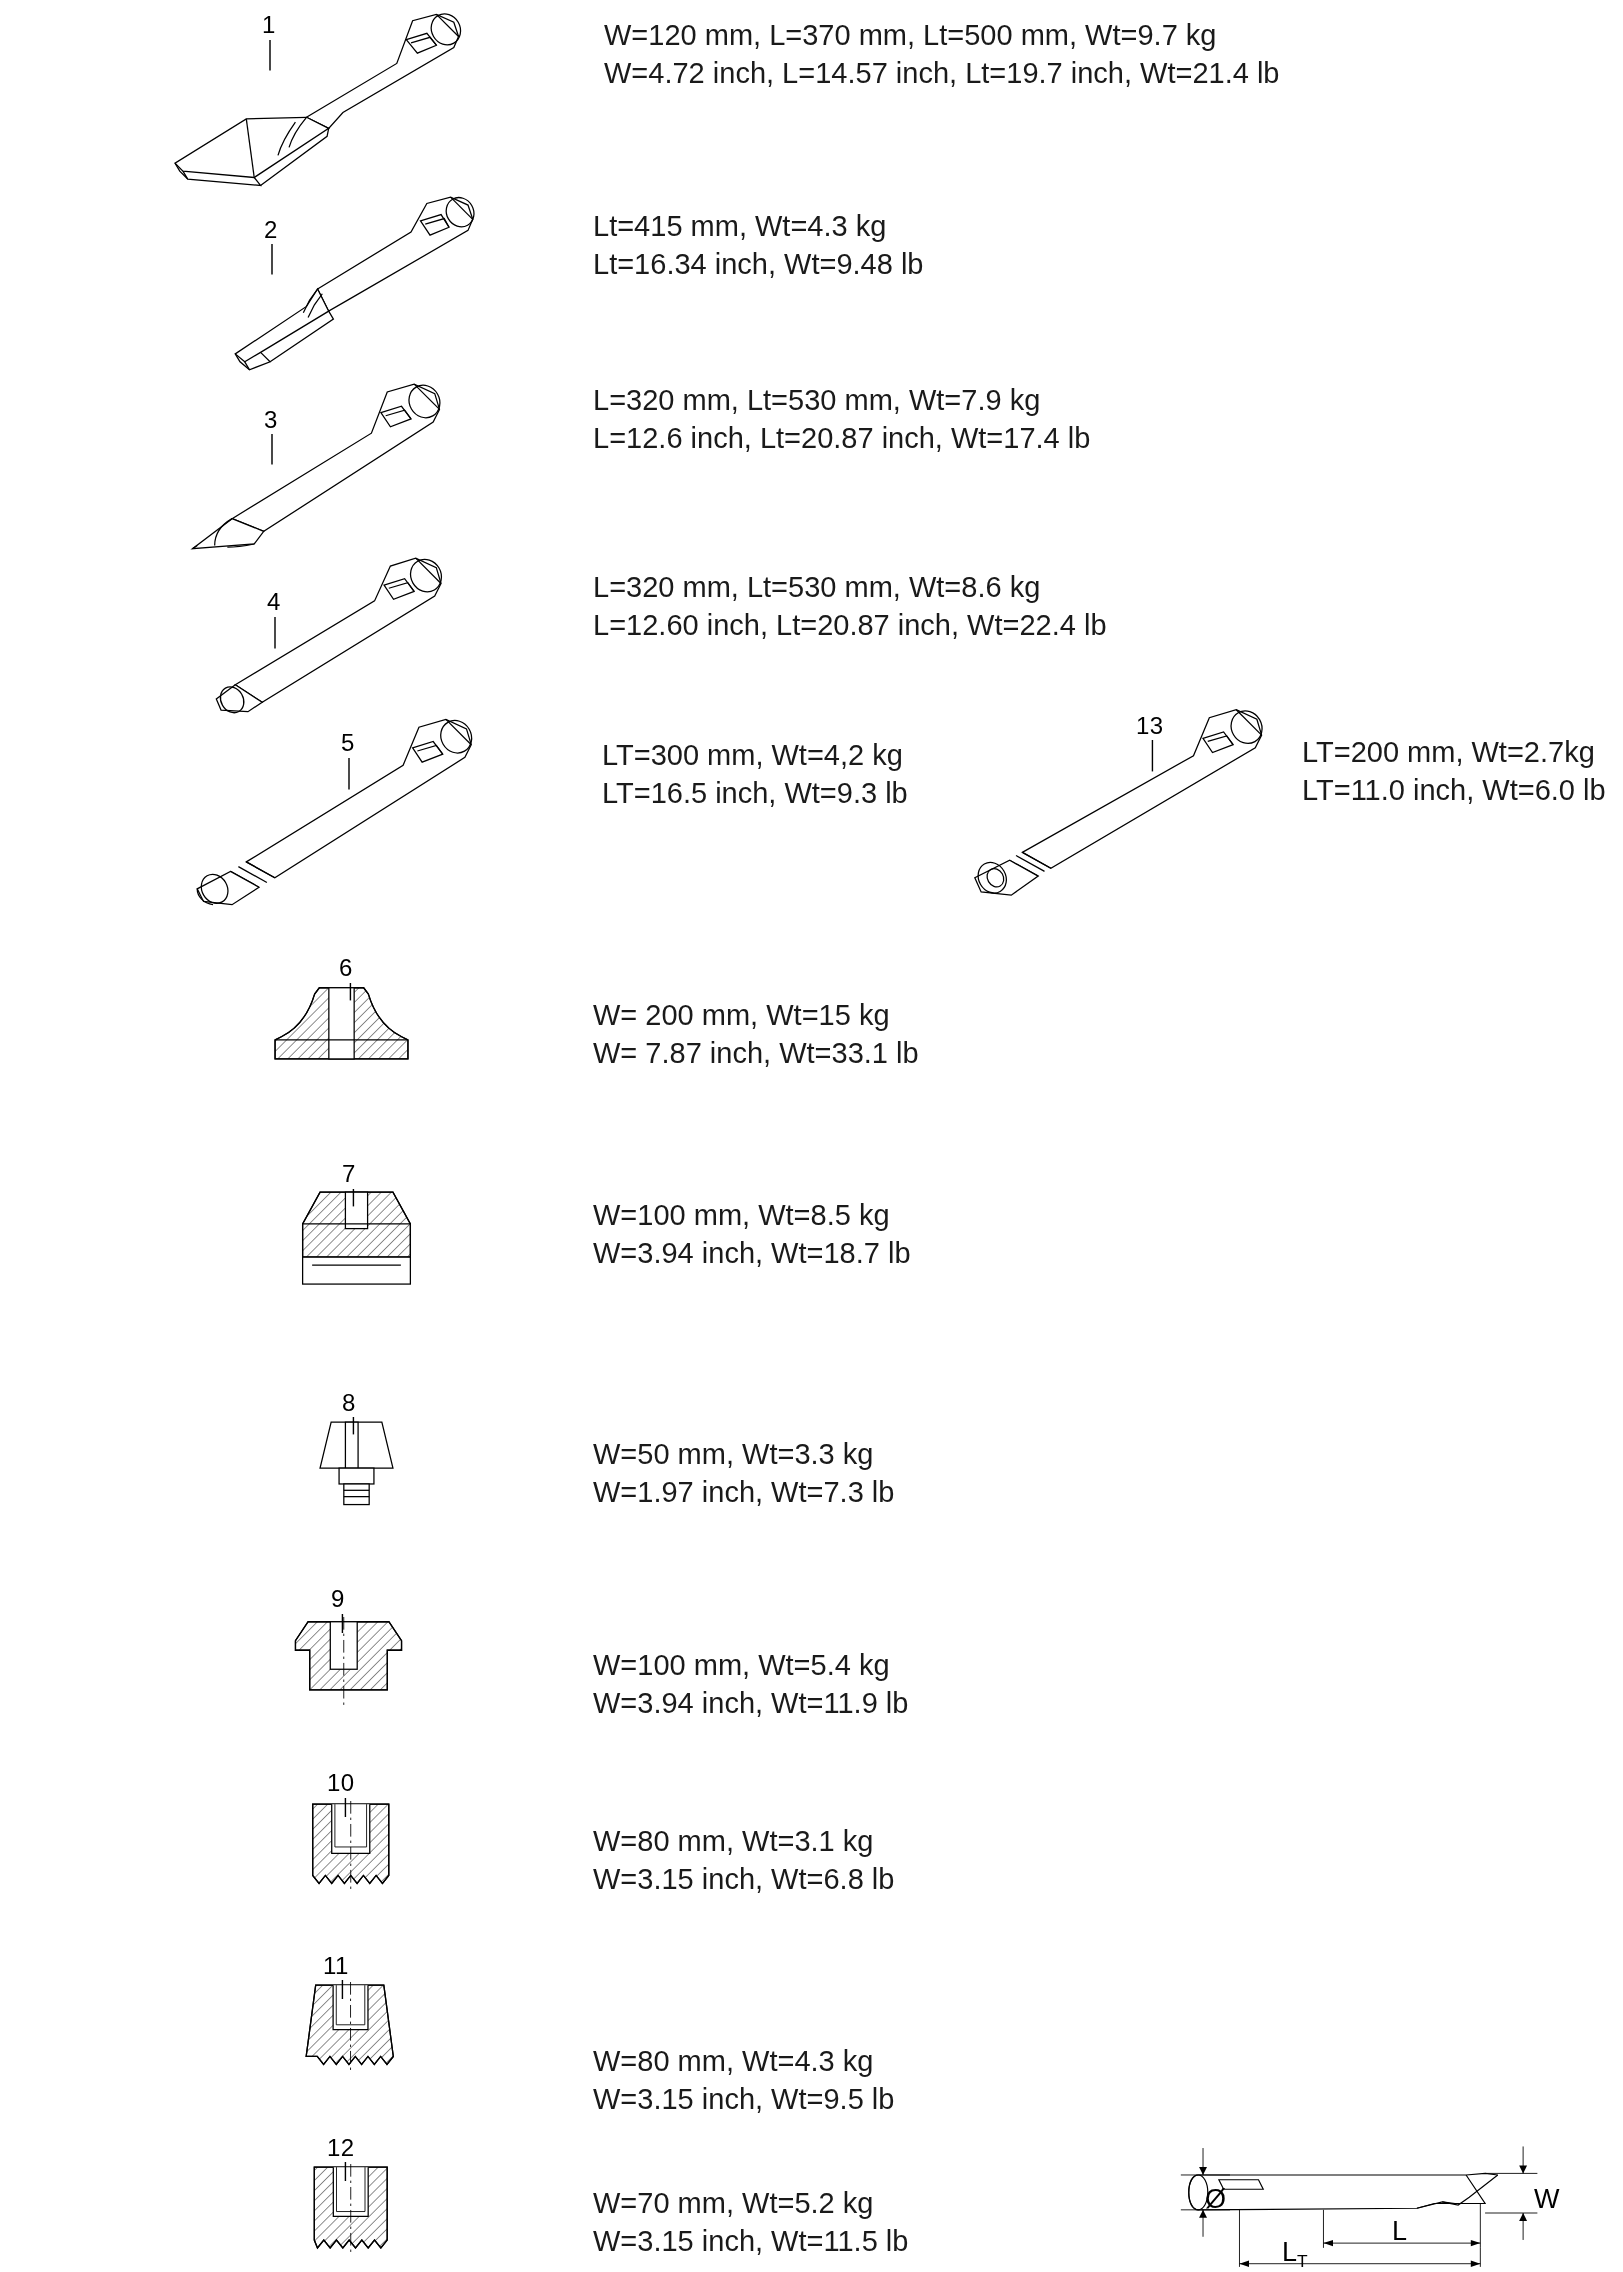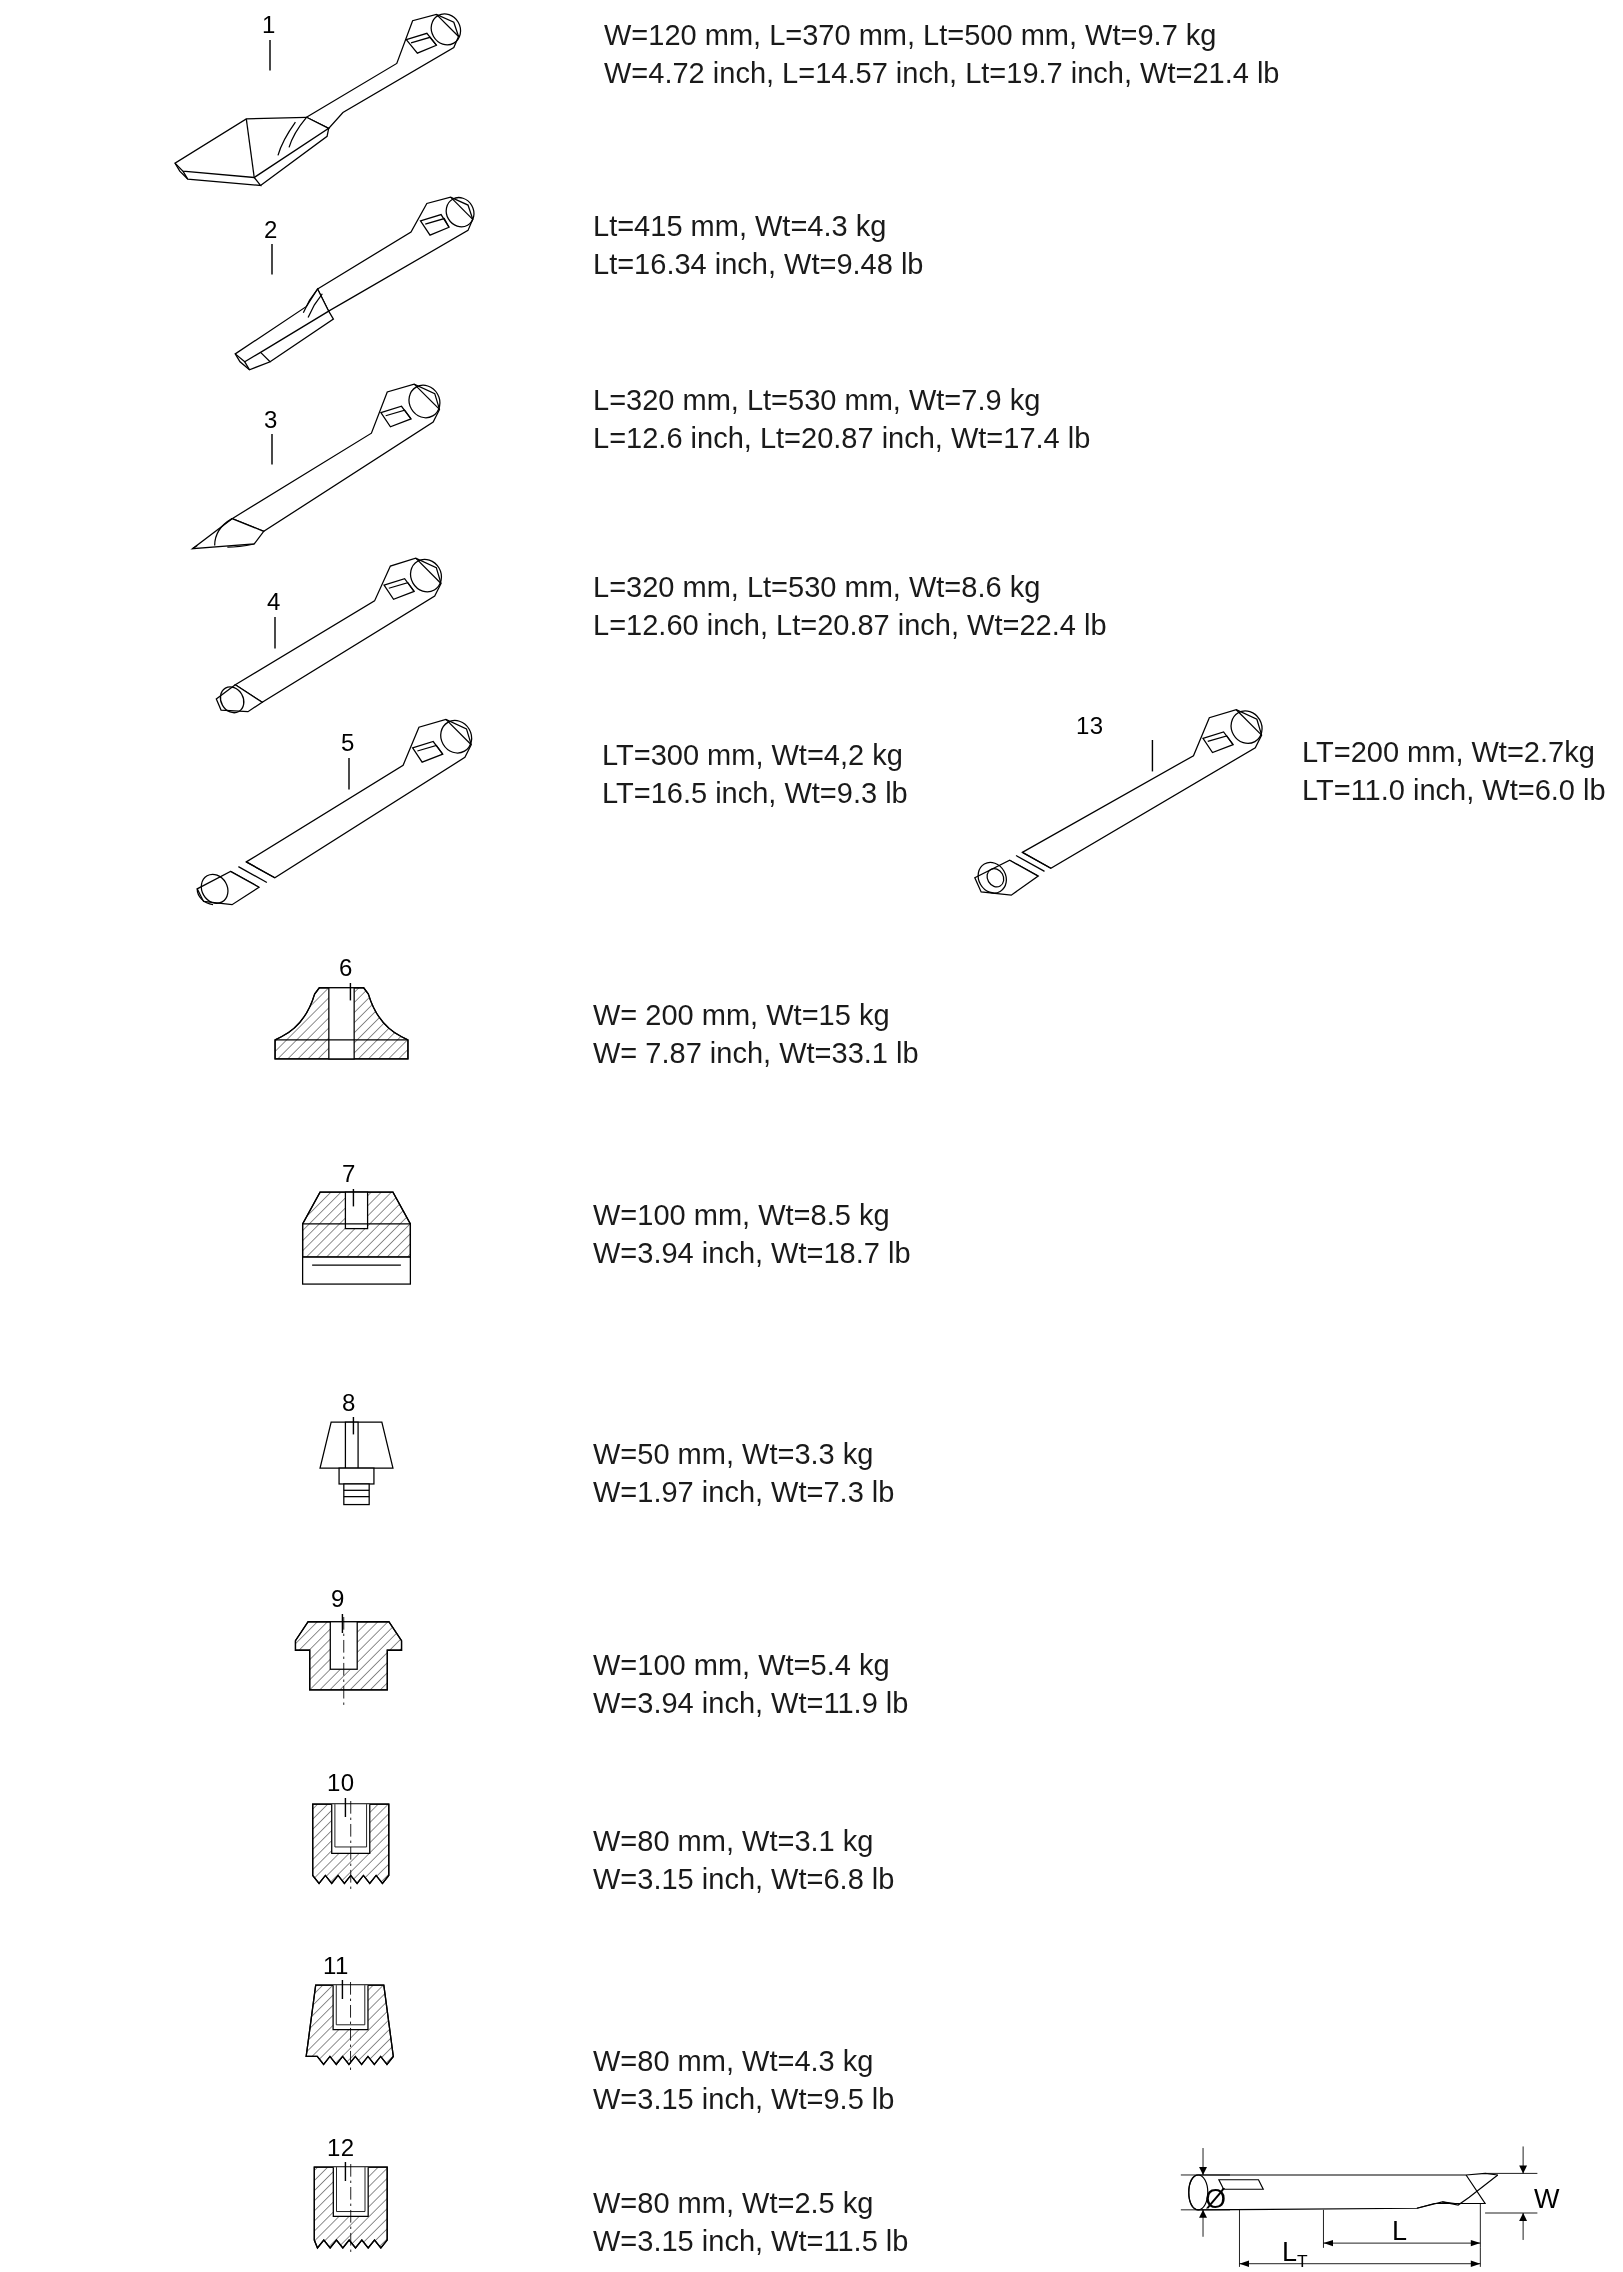"13" div.callout { left: 1076px -> 1136px }
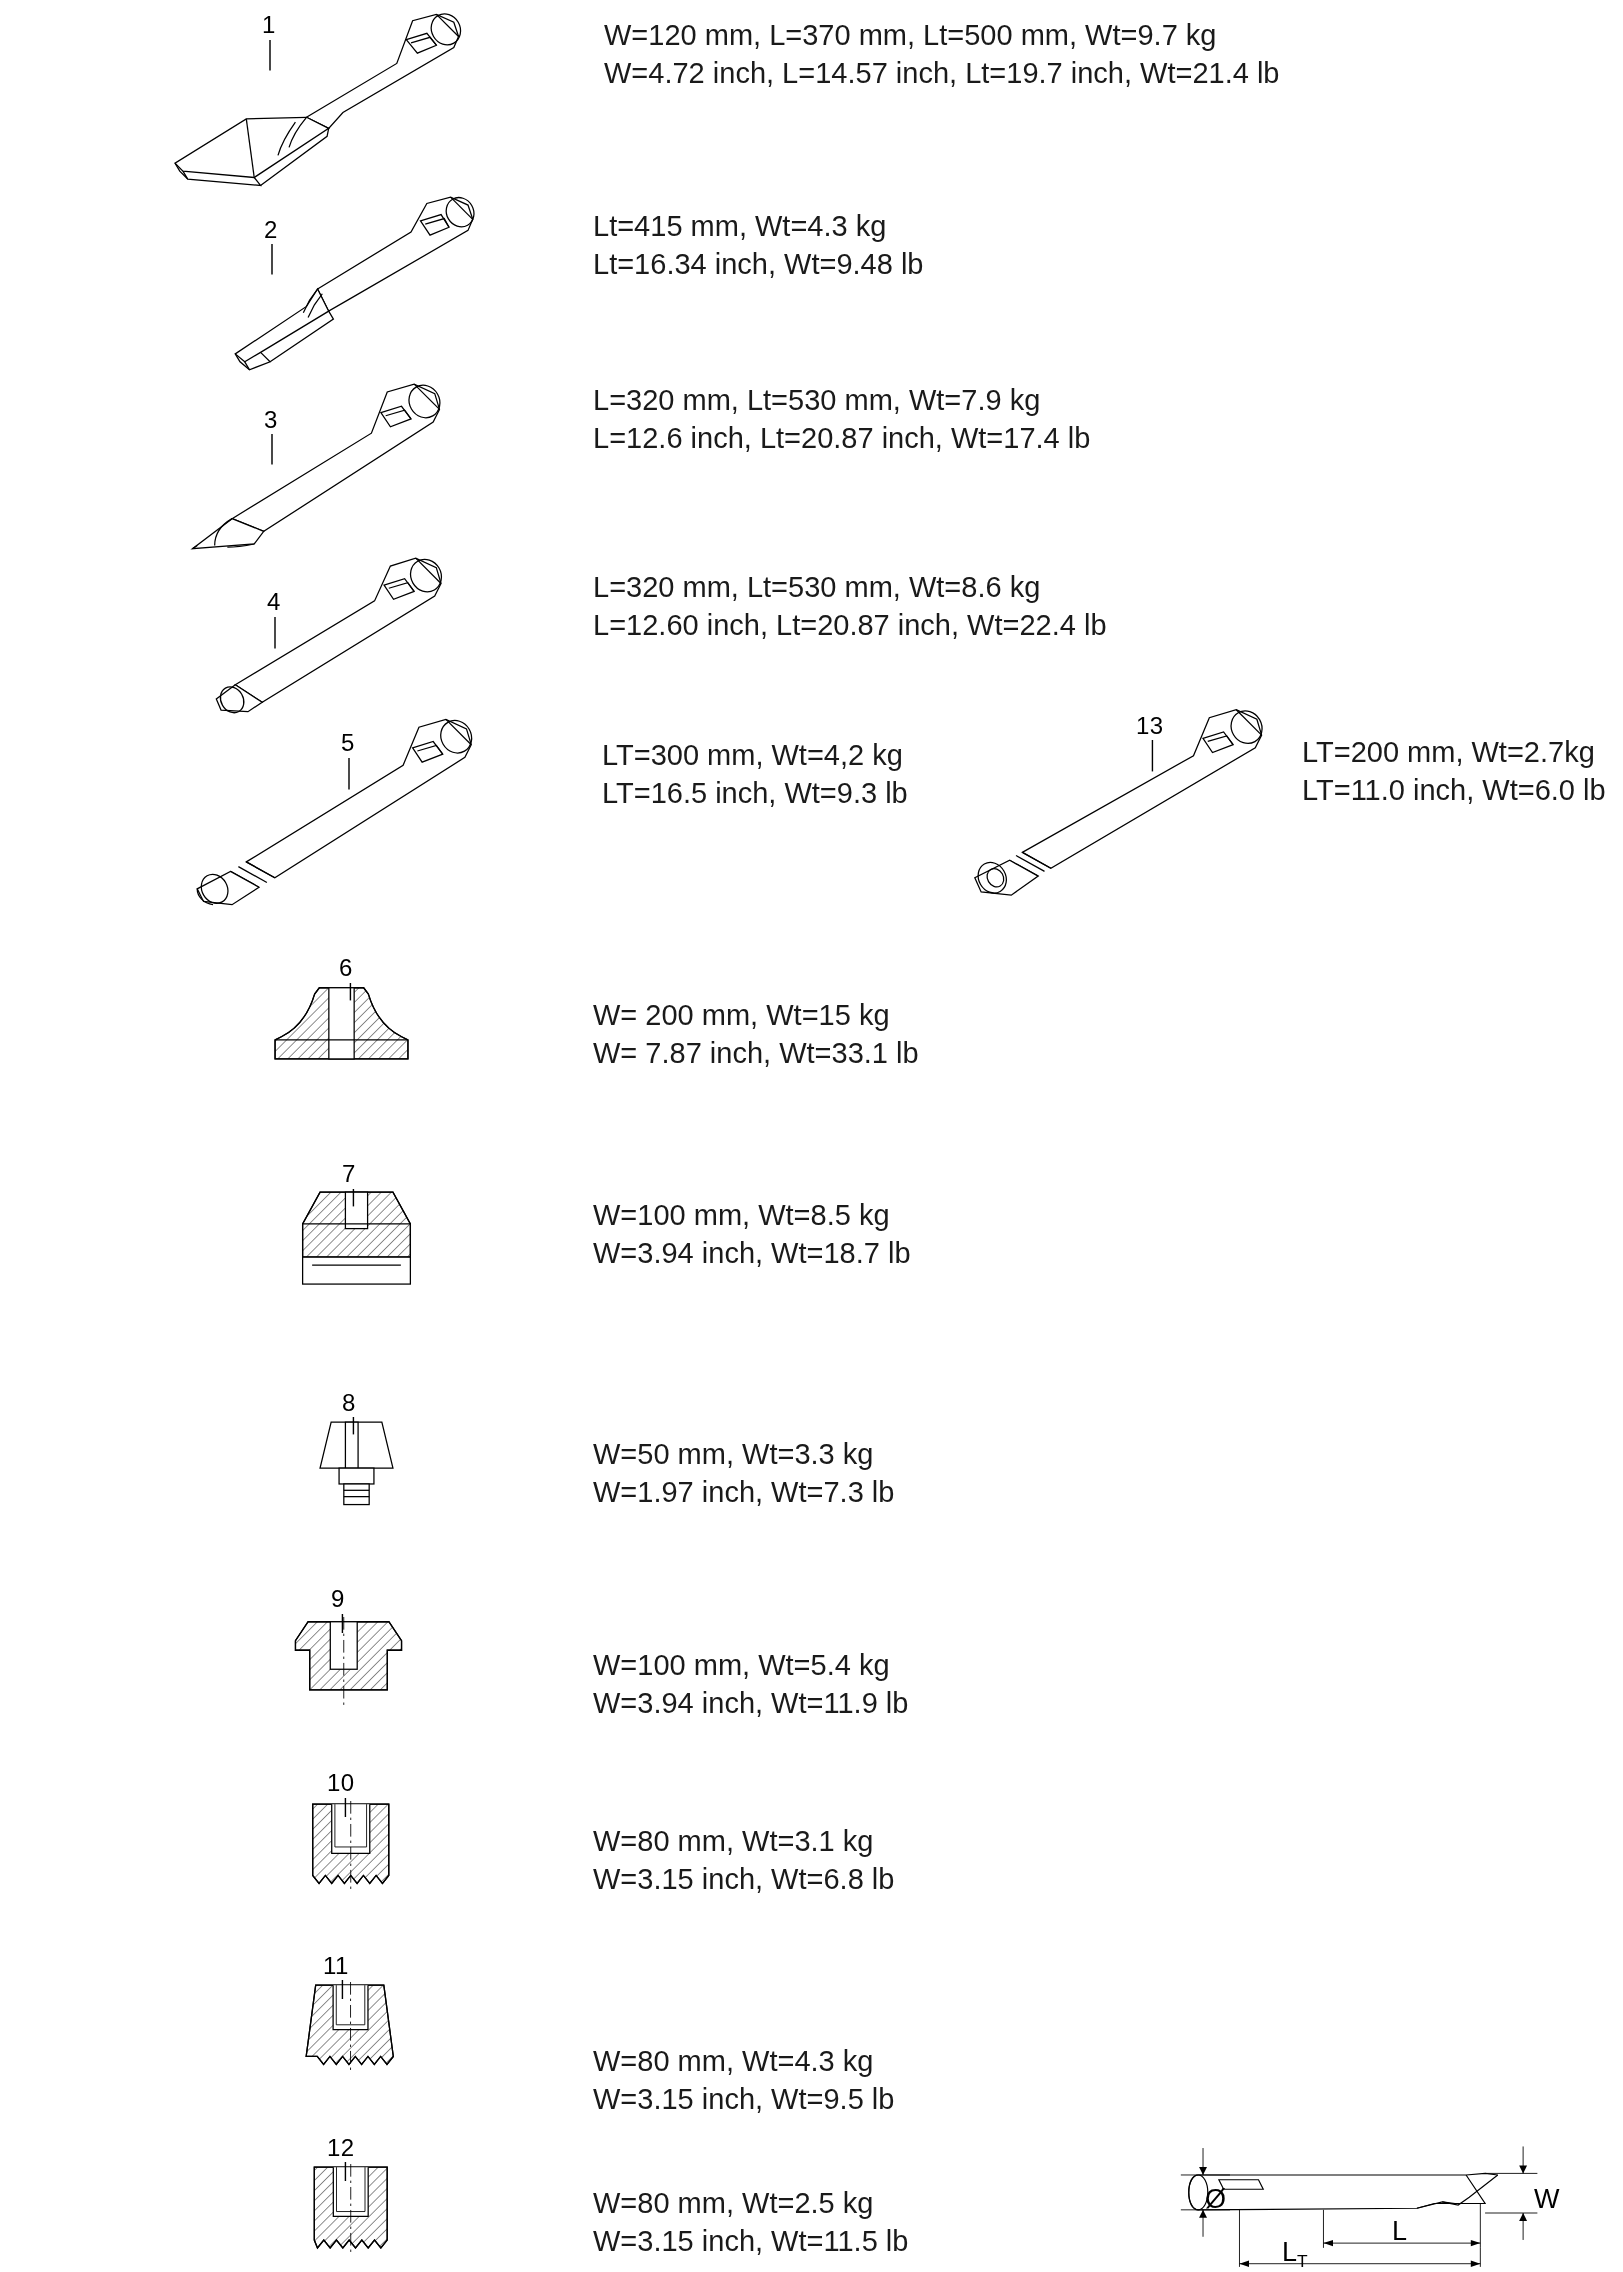"W=80 mm, Wt=2.5 kg" div { text: 80 mm, Wt=2.5 -> 70 mm, Wt=5.2 }
